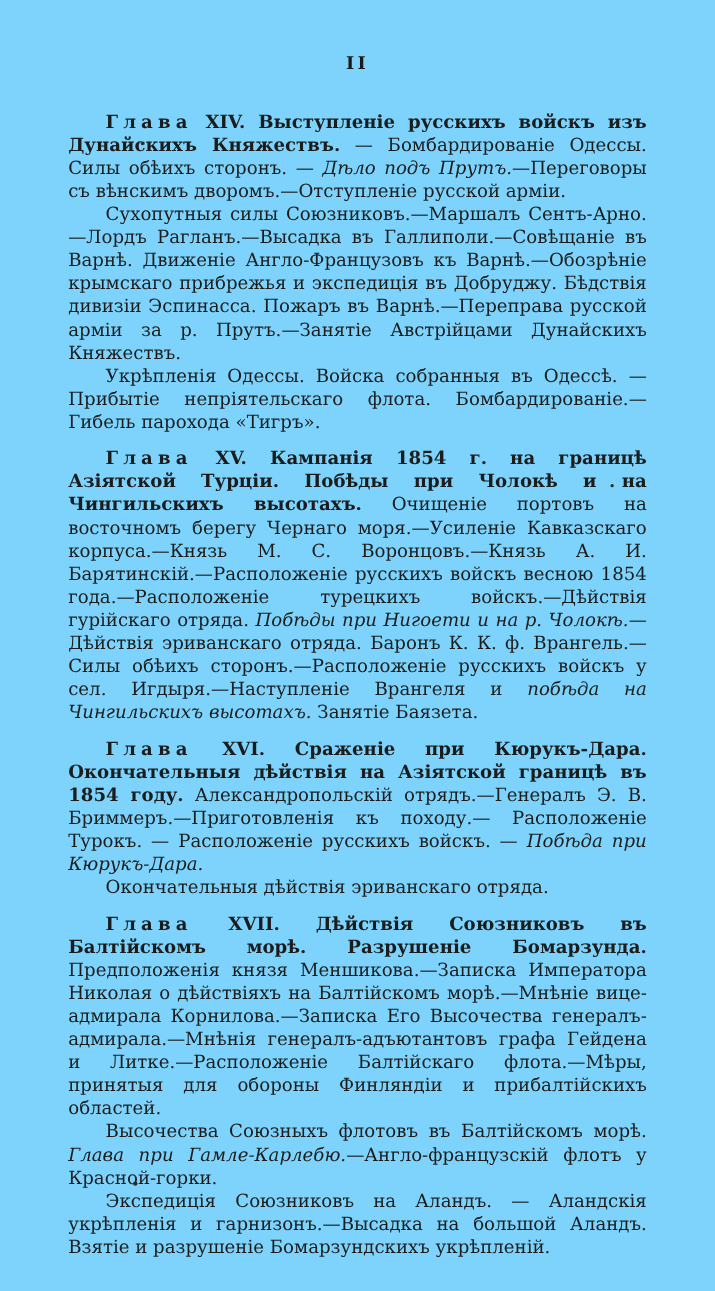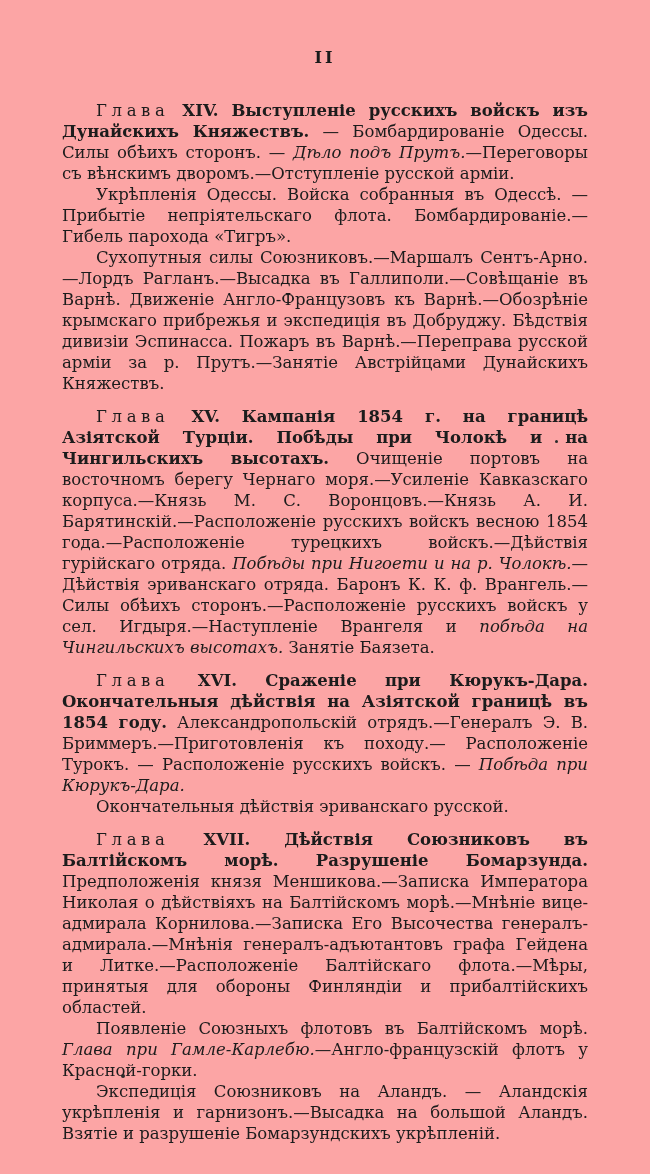"II" .scan-page { background: #fca5a5 -> #7dd3fc }
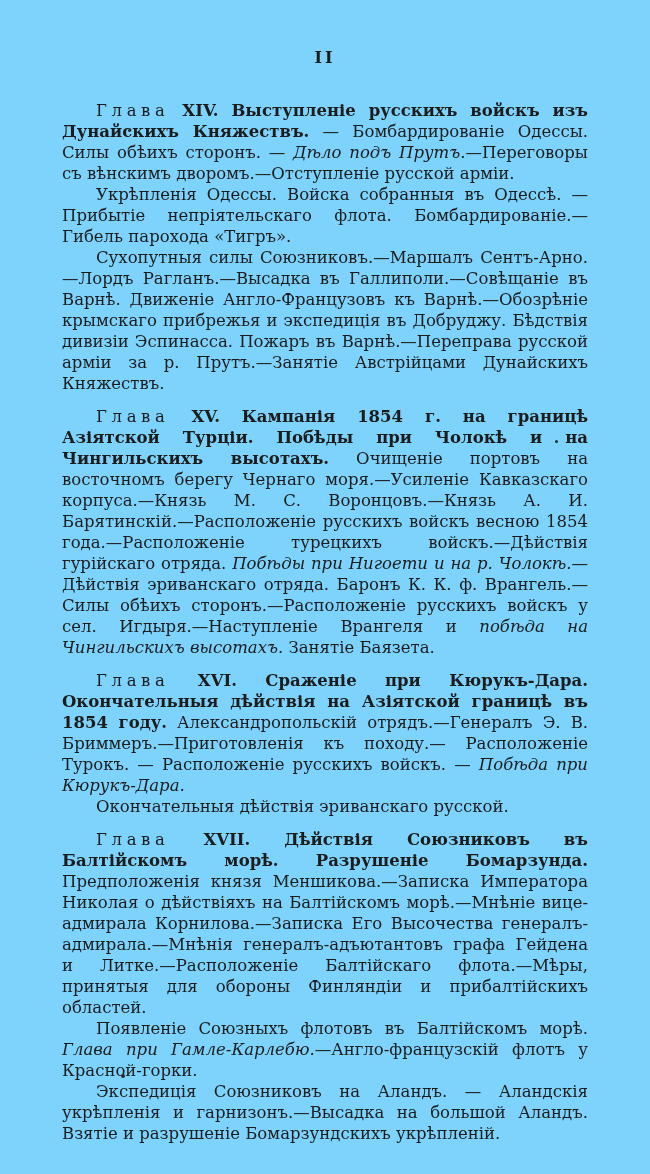"Глава" .seg-spaced { font-weight: 400 -> 700 }
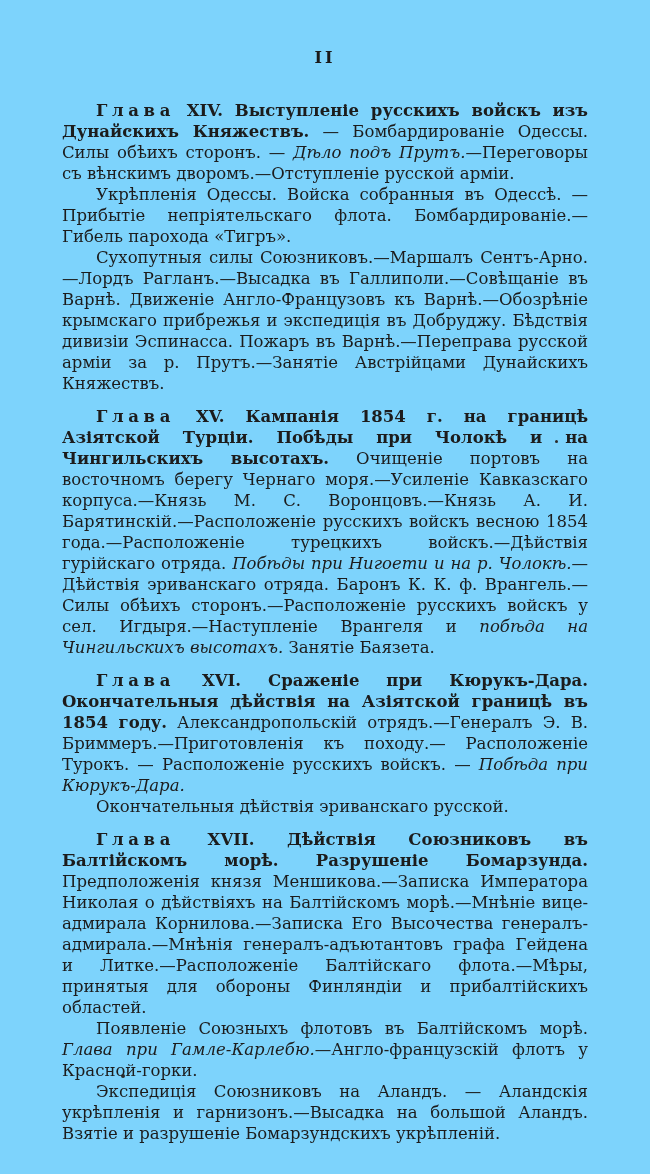"Укрѣпленія Одессы. Войска собранныя въ" p.para { order: before "Сухопутныя силы Союзниковъ.—Маршалъ" -> after "Сухопутныя силы Союзниковъ.—Маршалъ" }
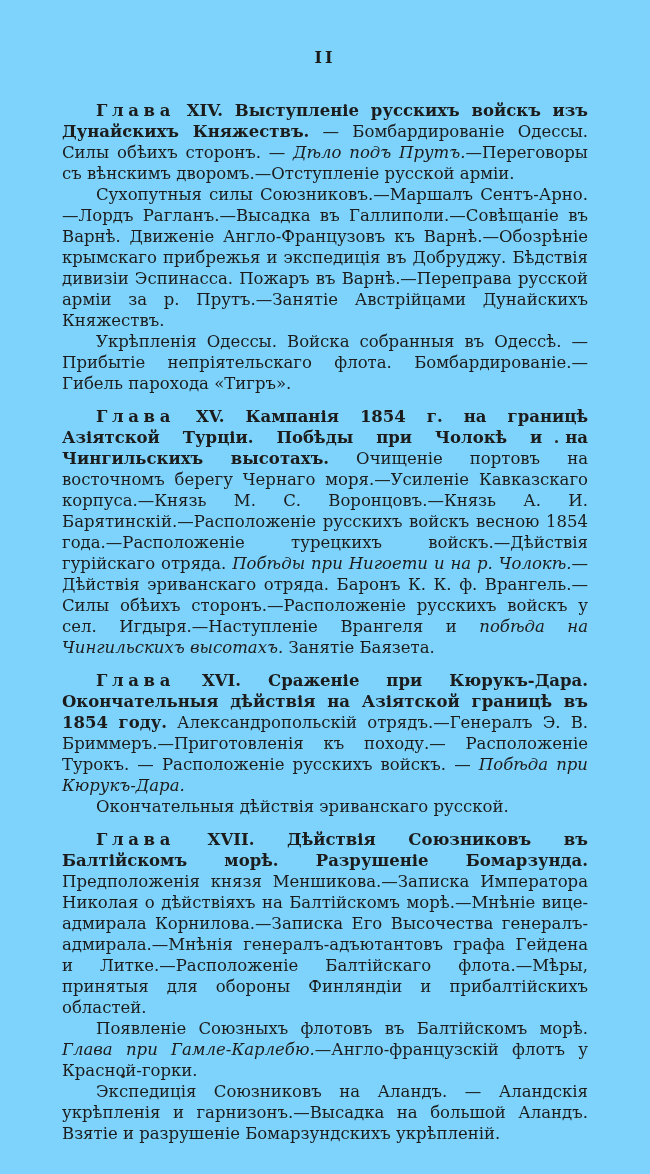"Окончательныя дѣйствія эриванскаго" span.seg-normal { text: русской -> отряда }
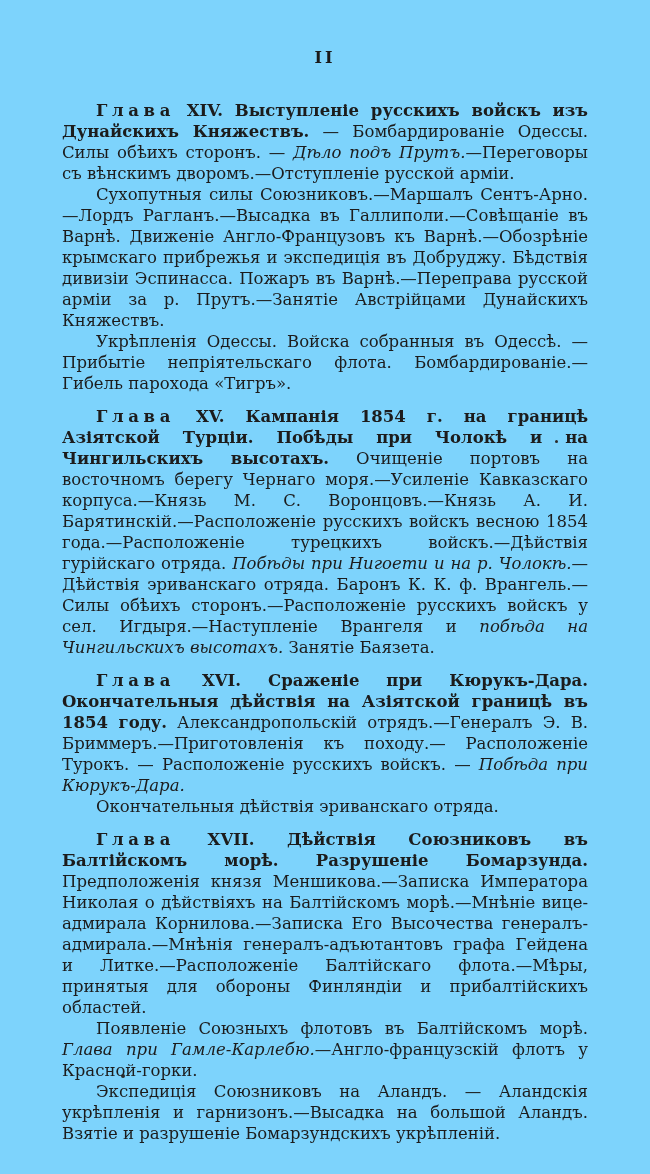"Появленіе Союзныхъ флотовъ въ" span.seg-normal { text: Появленіе -> Высочества }
